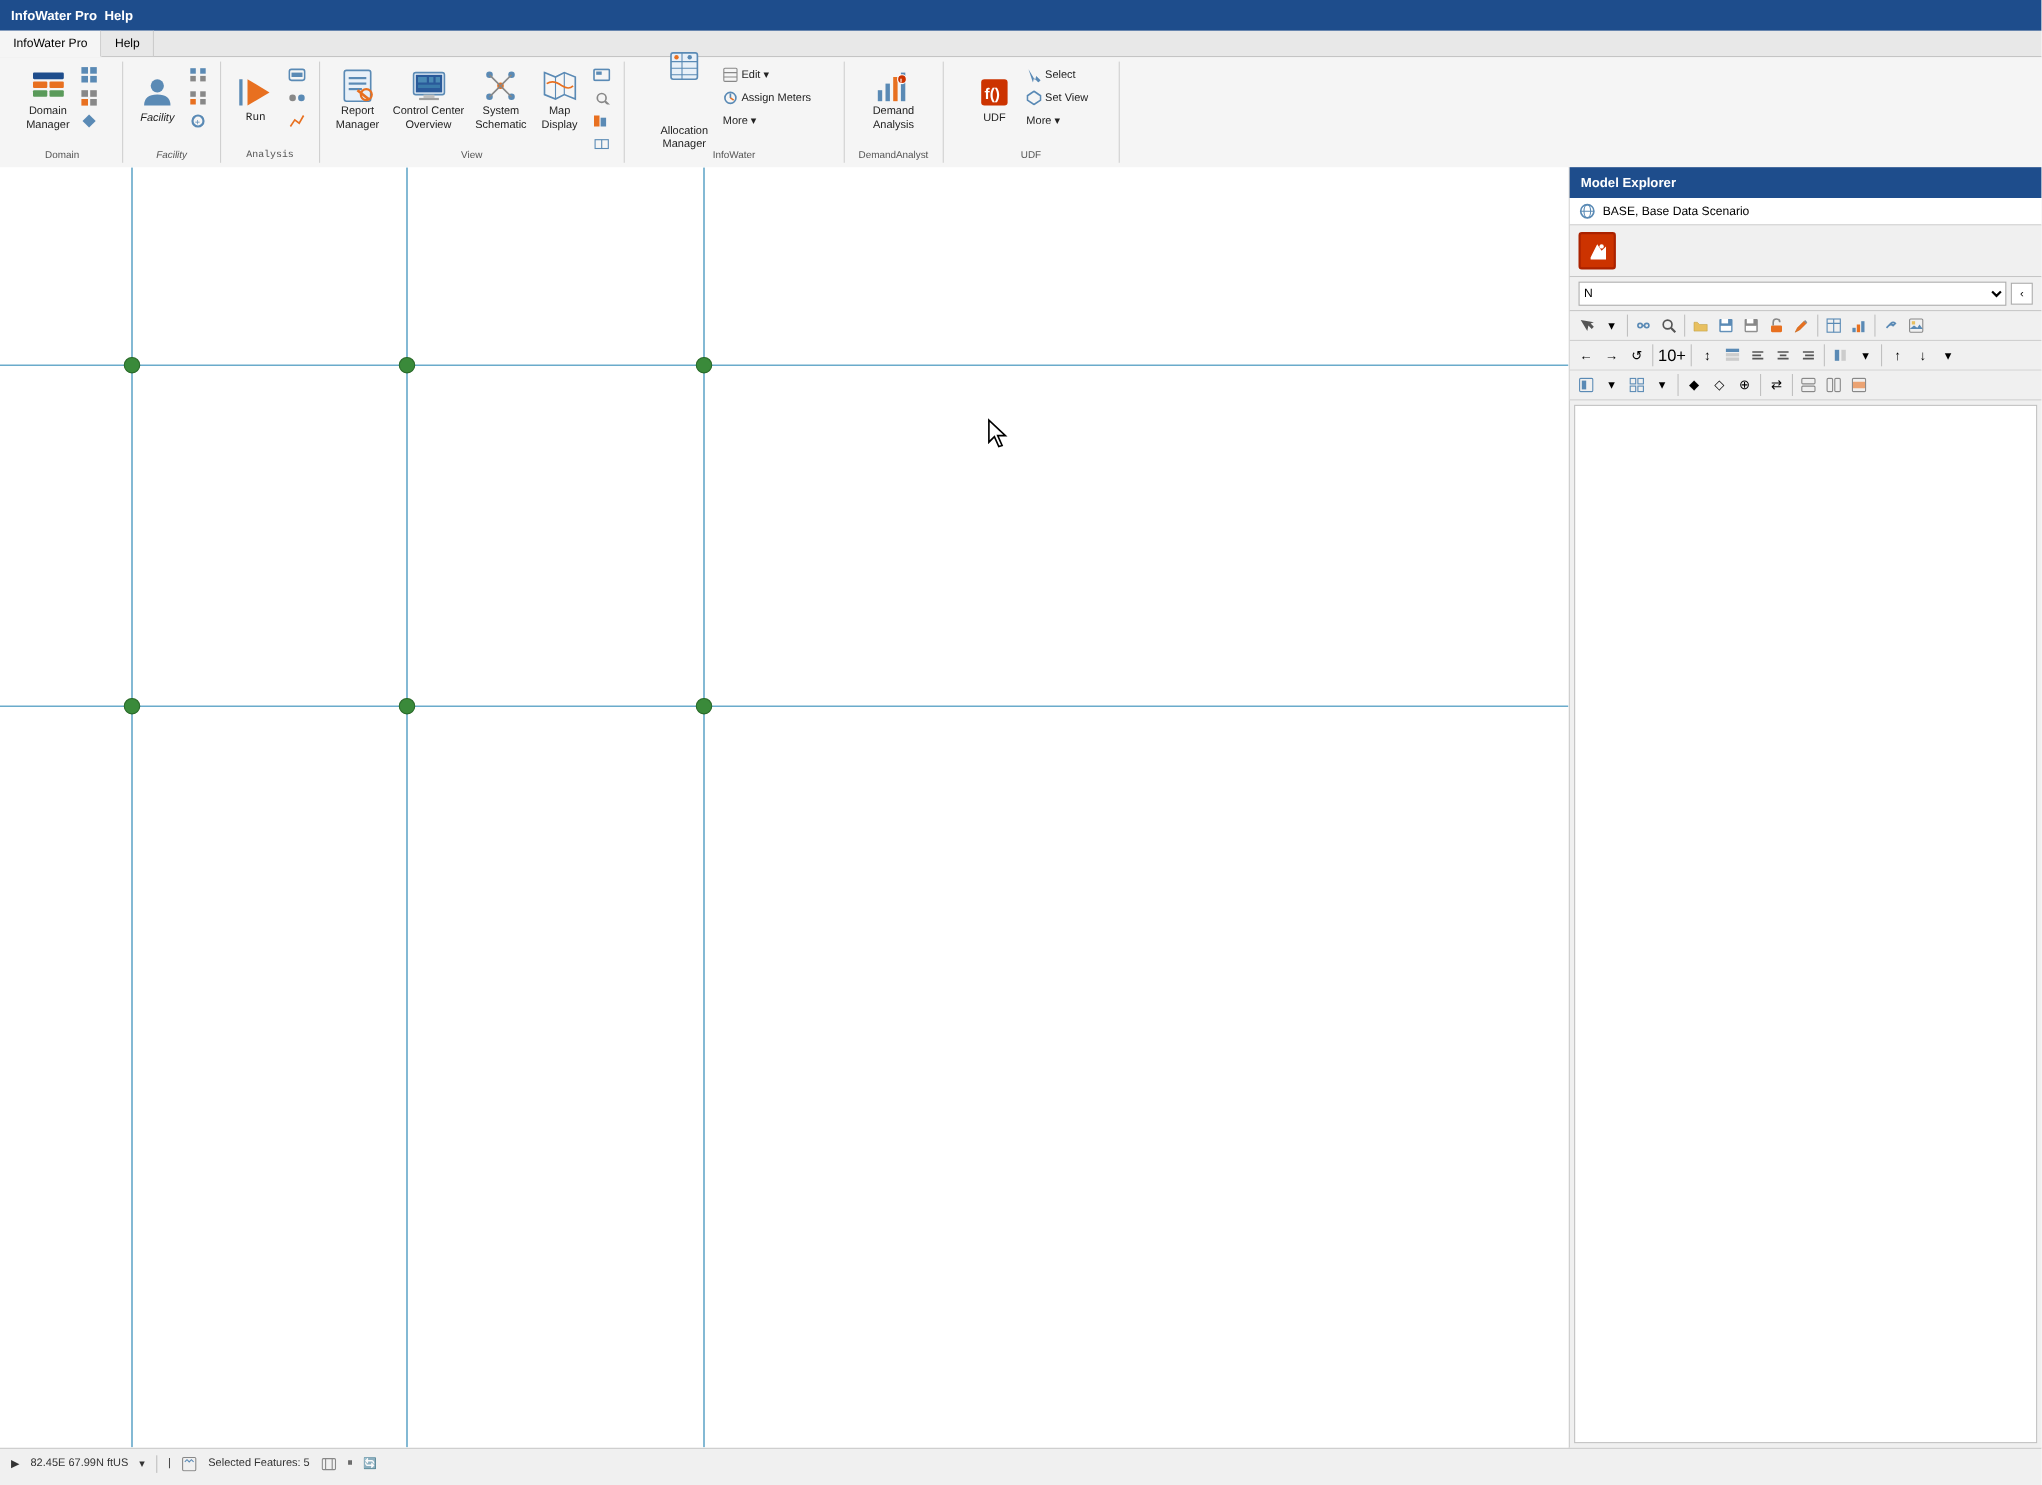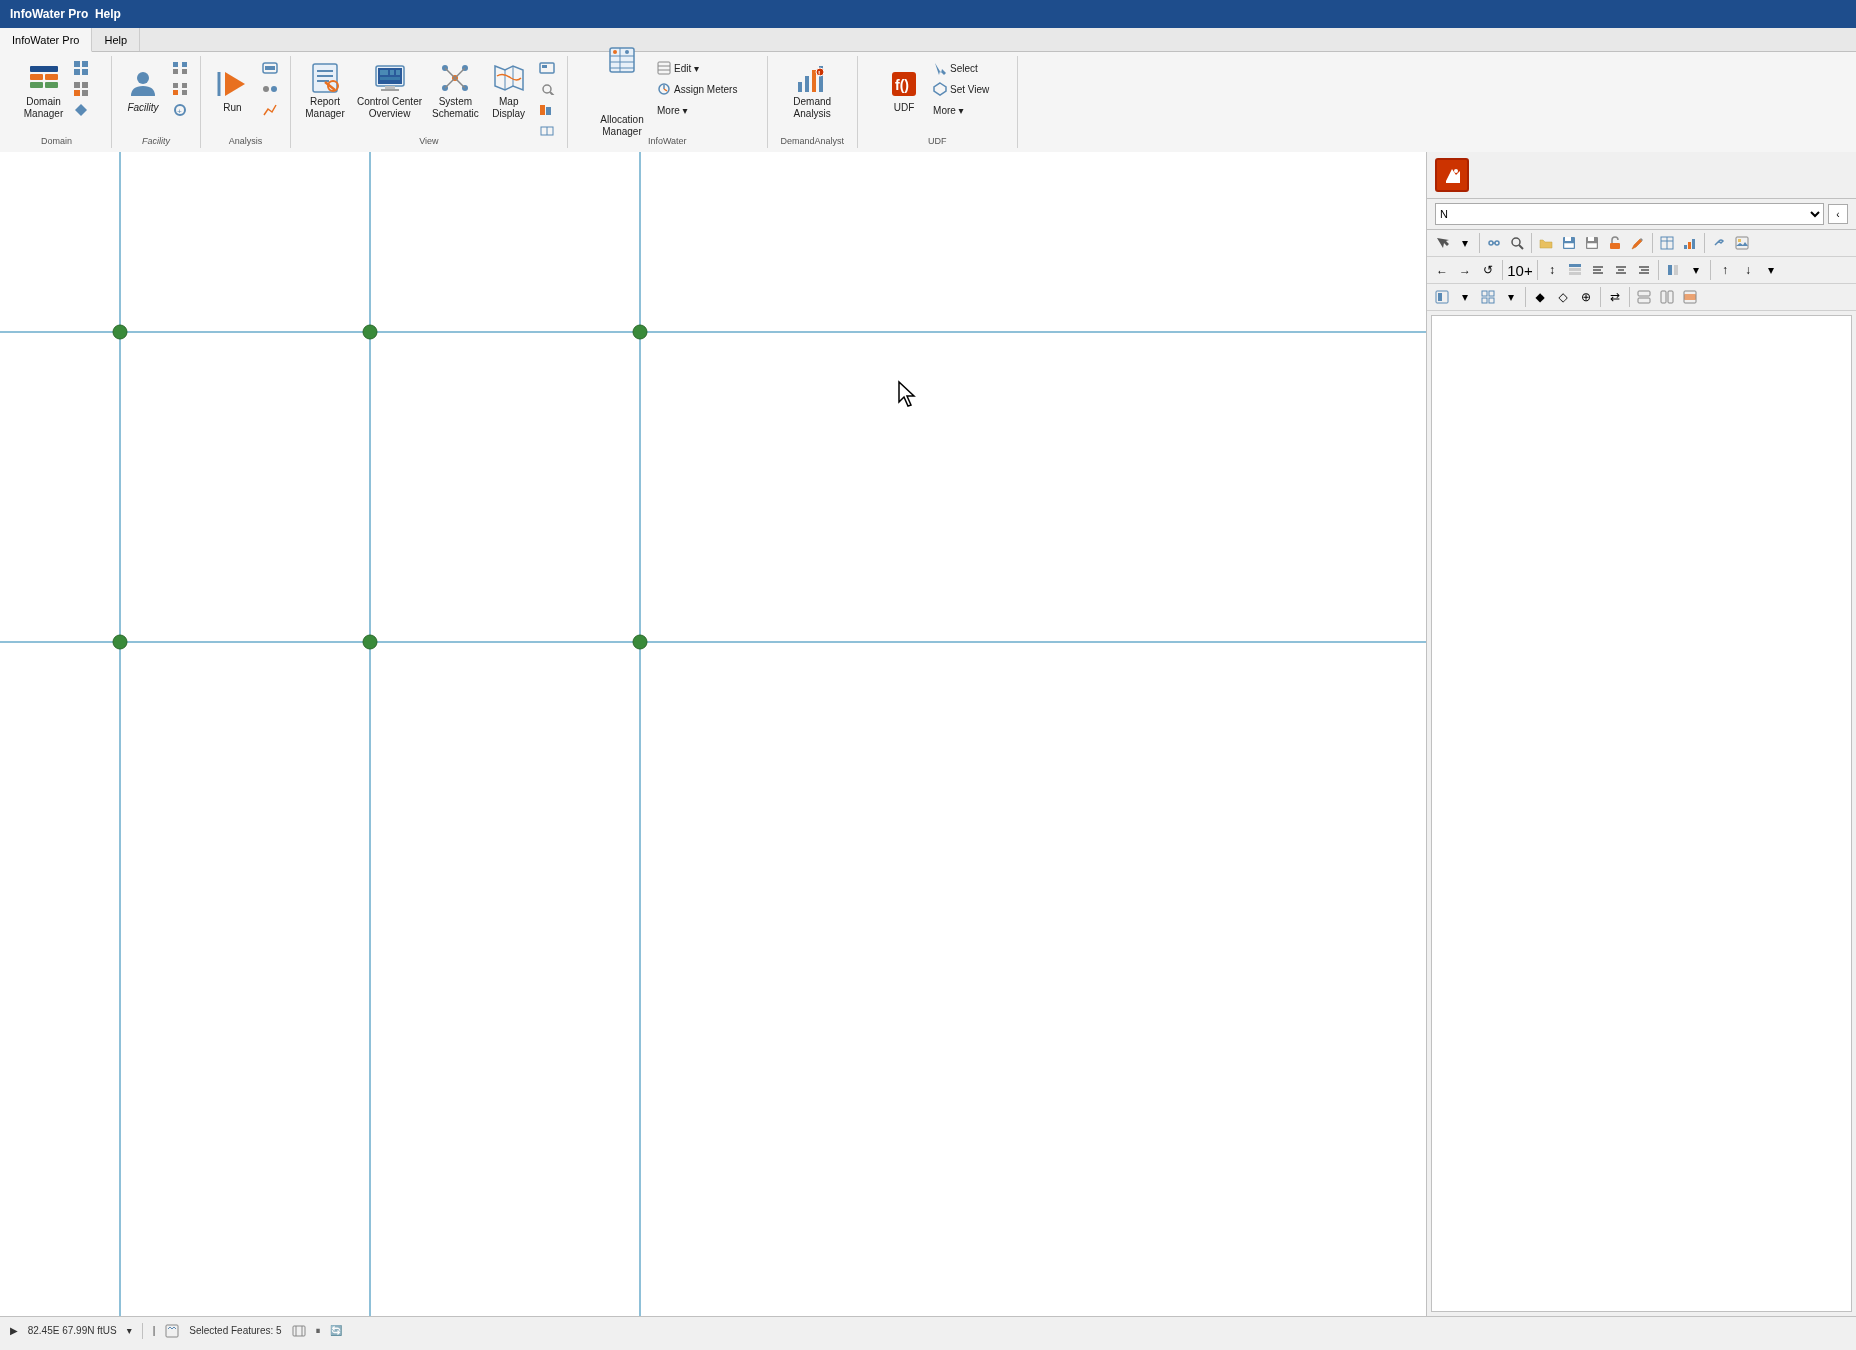"Run" div.ribbon-group { font-family: none -> Liberation Mono, monospace }
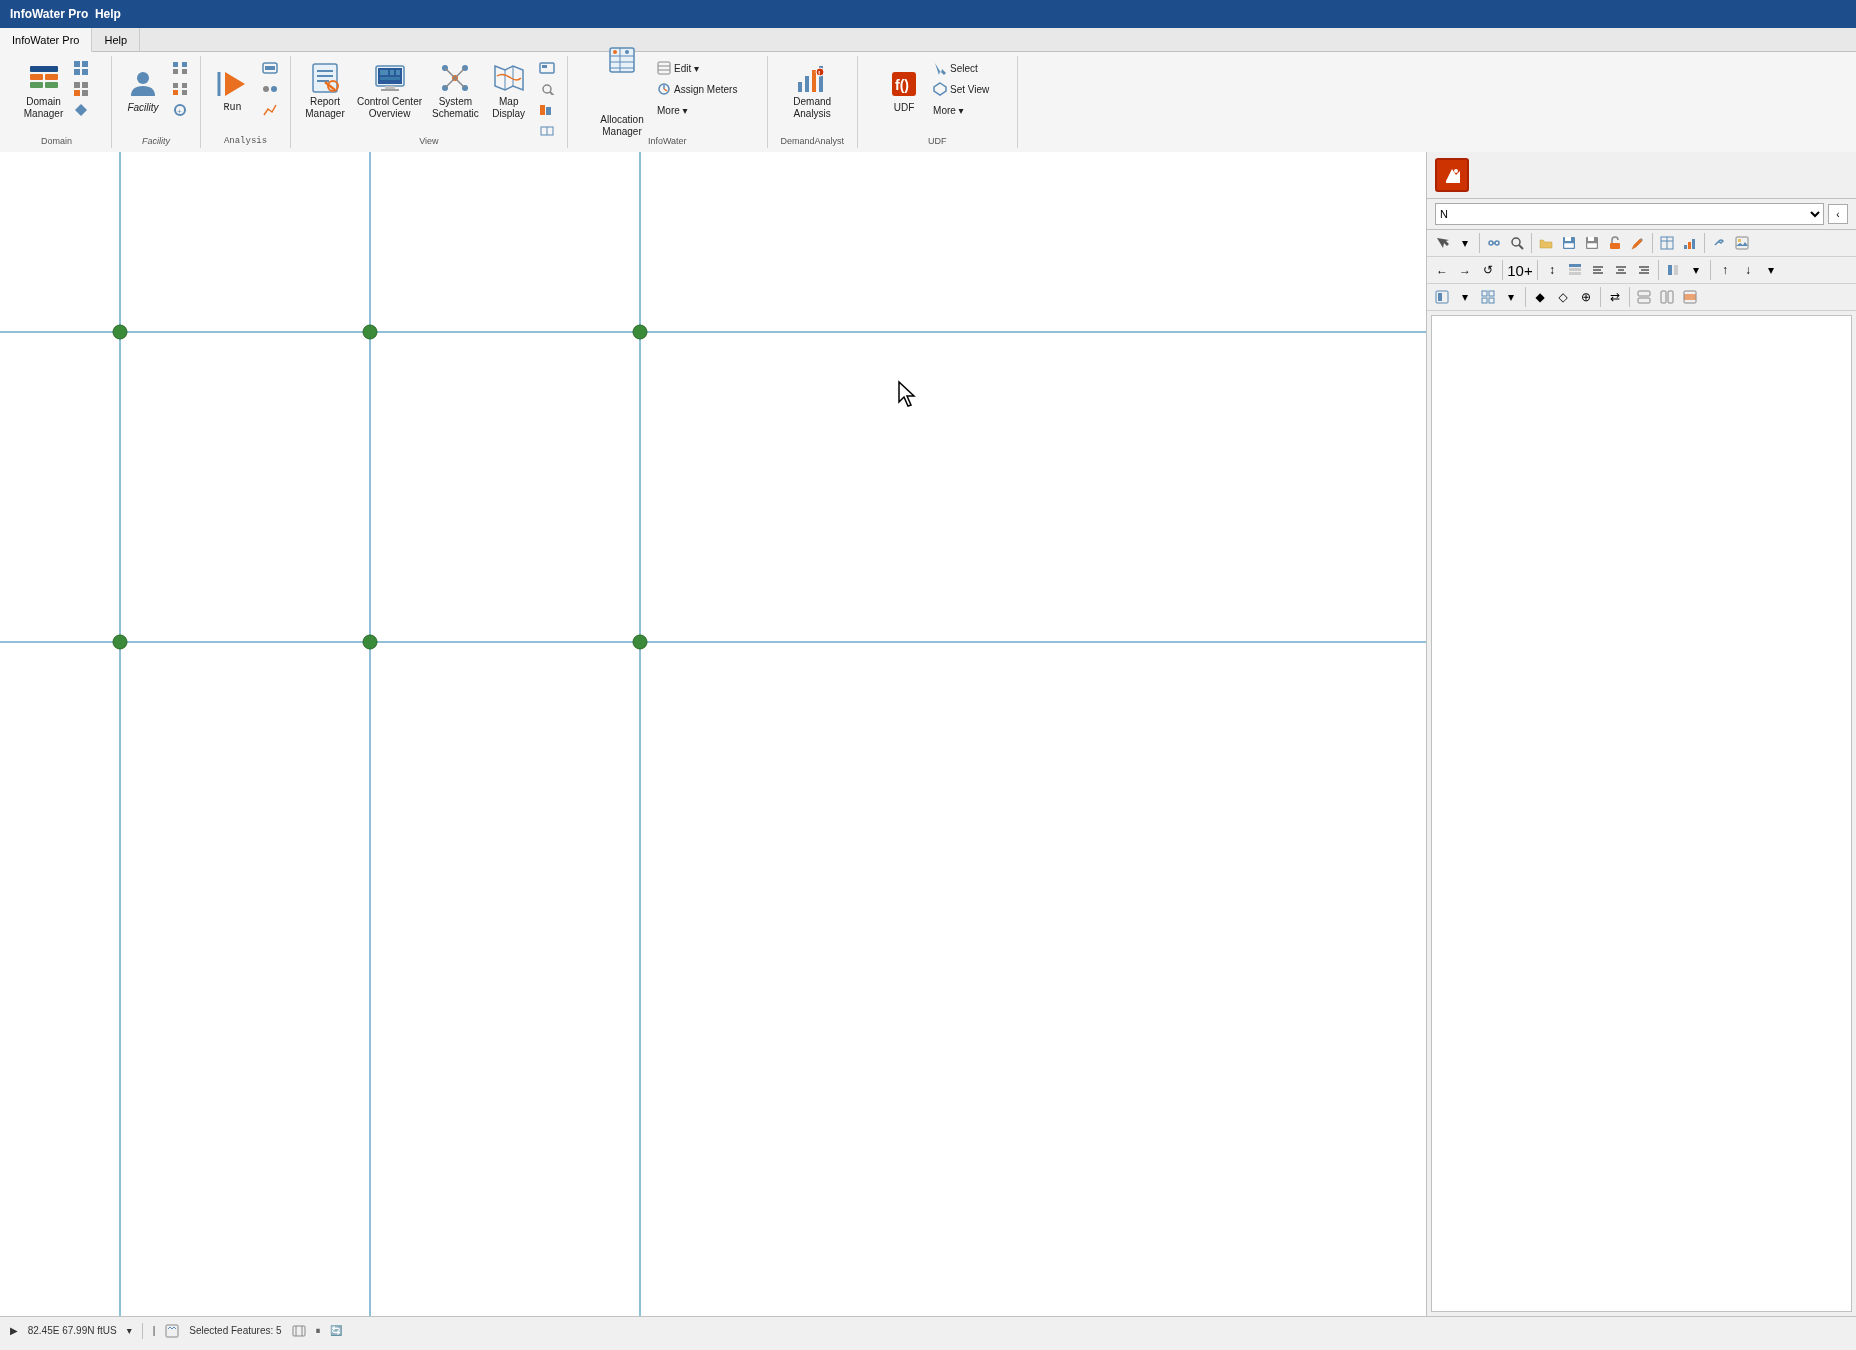"Model Explorer" div { html: none -> <div> <span>Model Explorer</span> </div> }
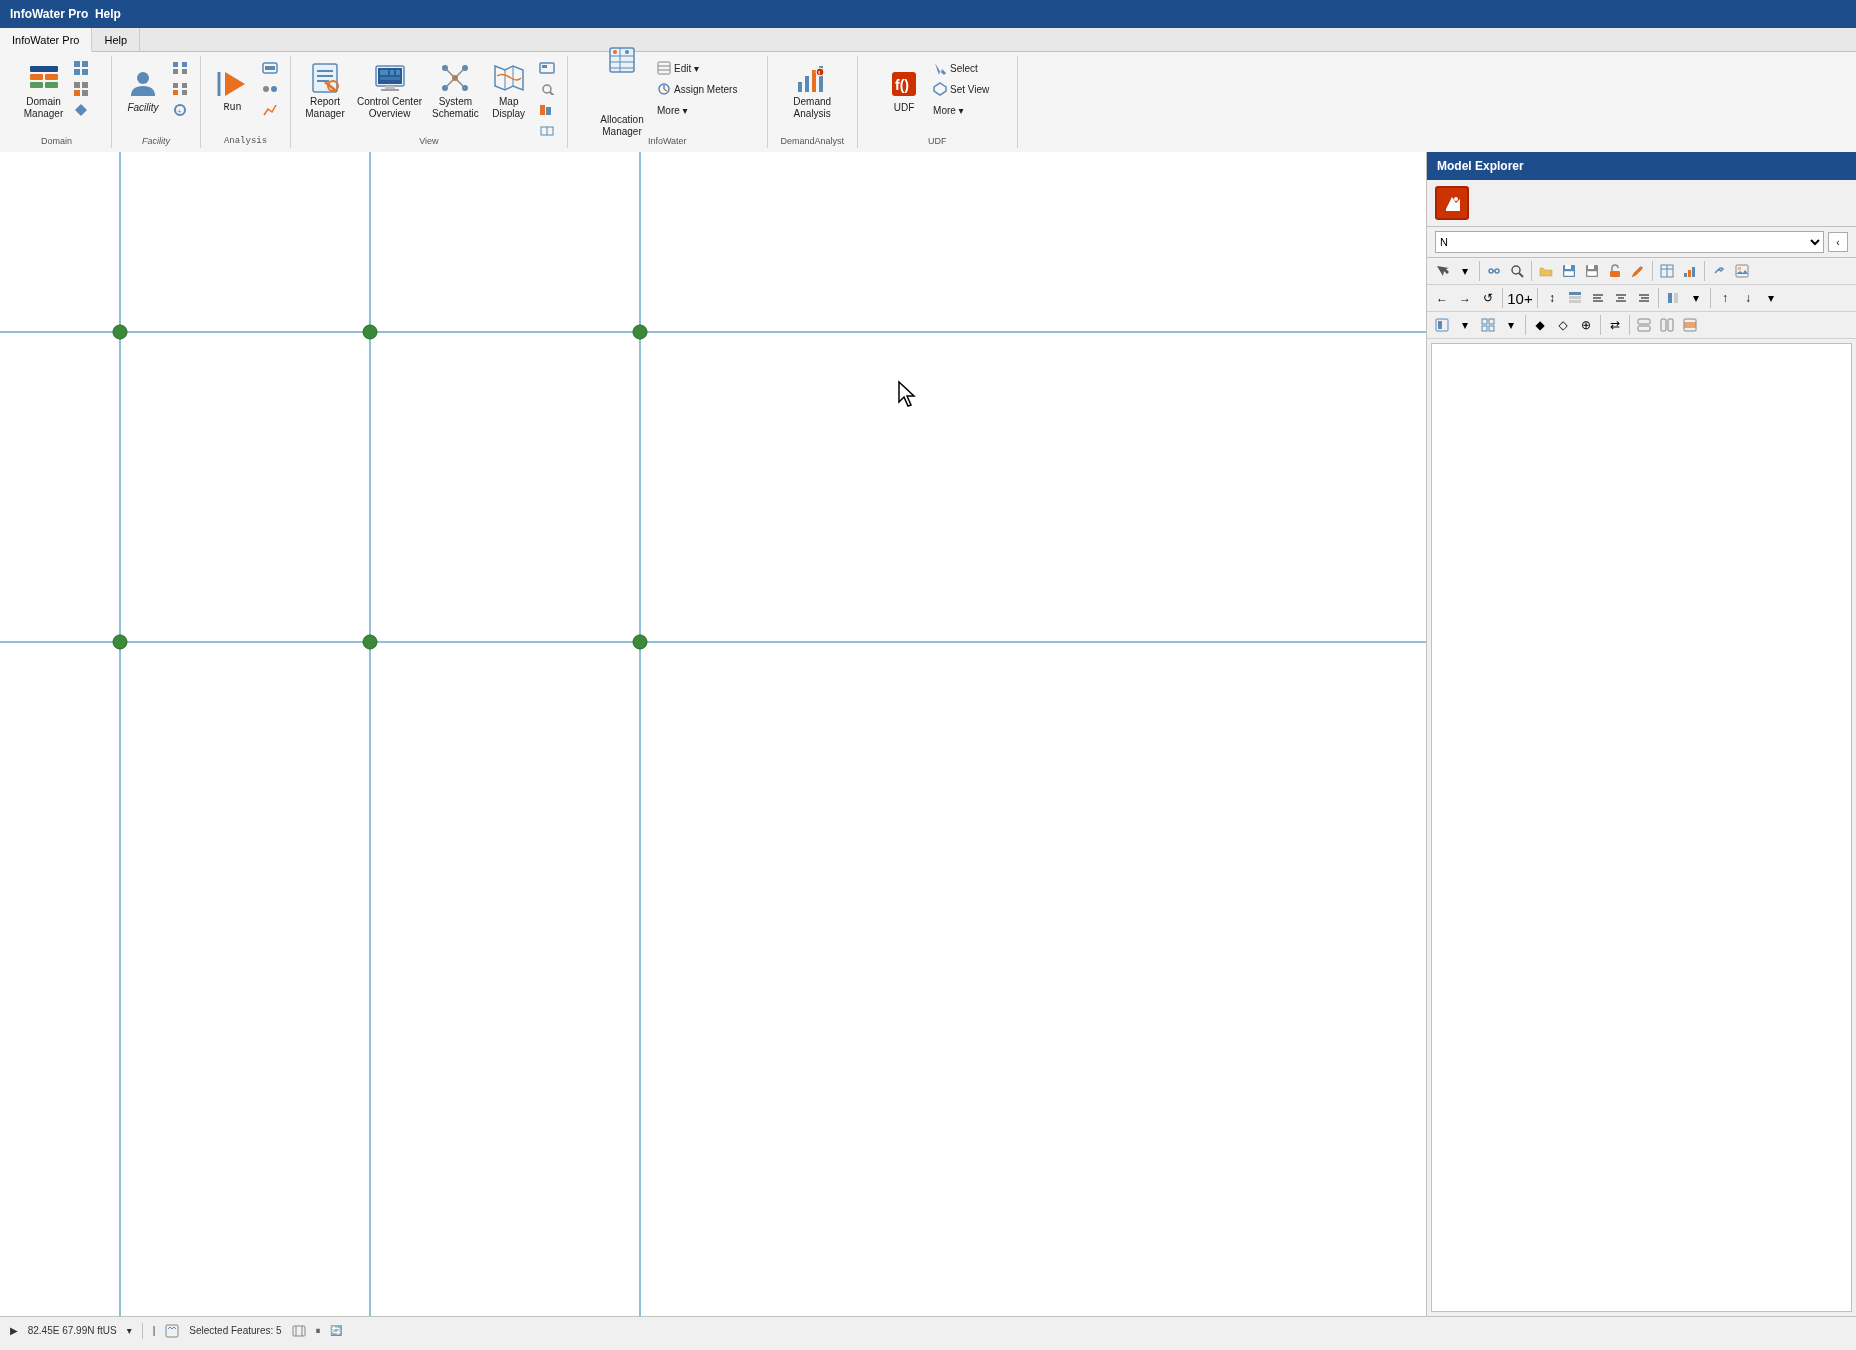"BASE, Base Data Scenario" div { html: none -> <div> <svg> <circle></circle> <ellipse></ellipse> <line></line> </svg> <span>BASE, Base Data Scenario</span> </div> }
